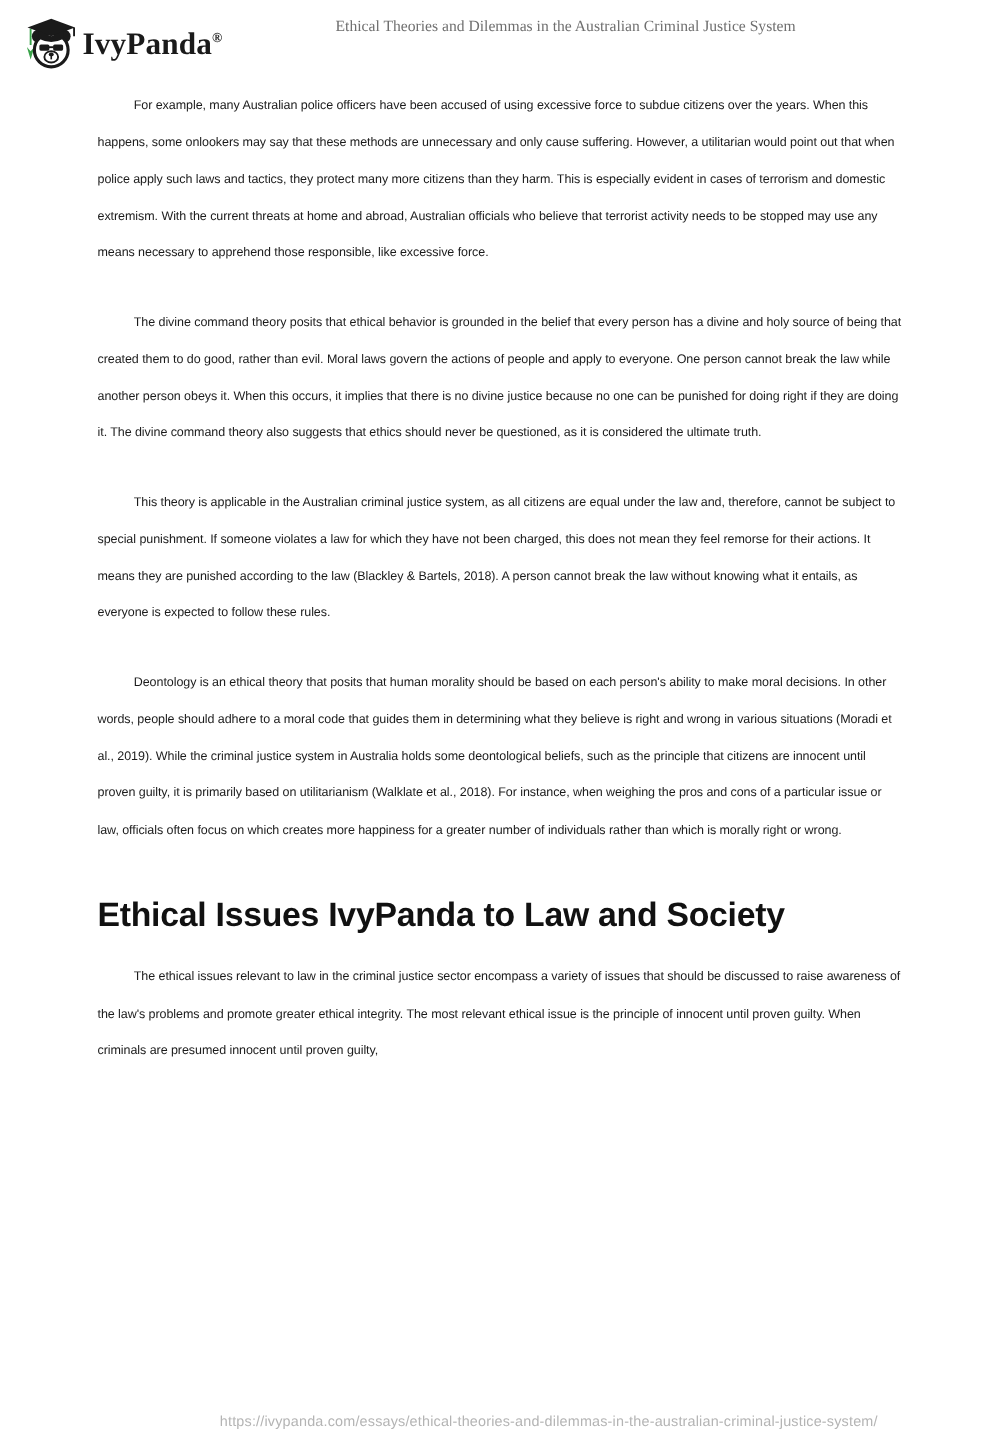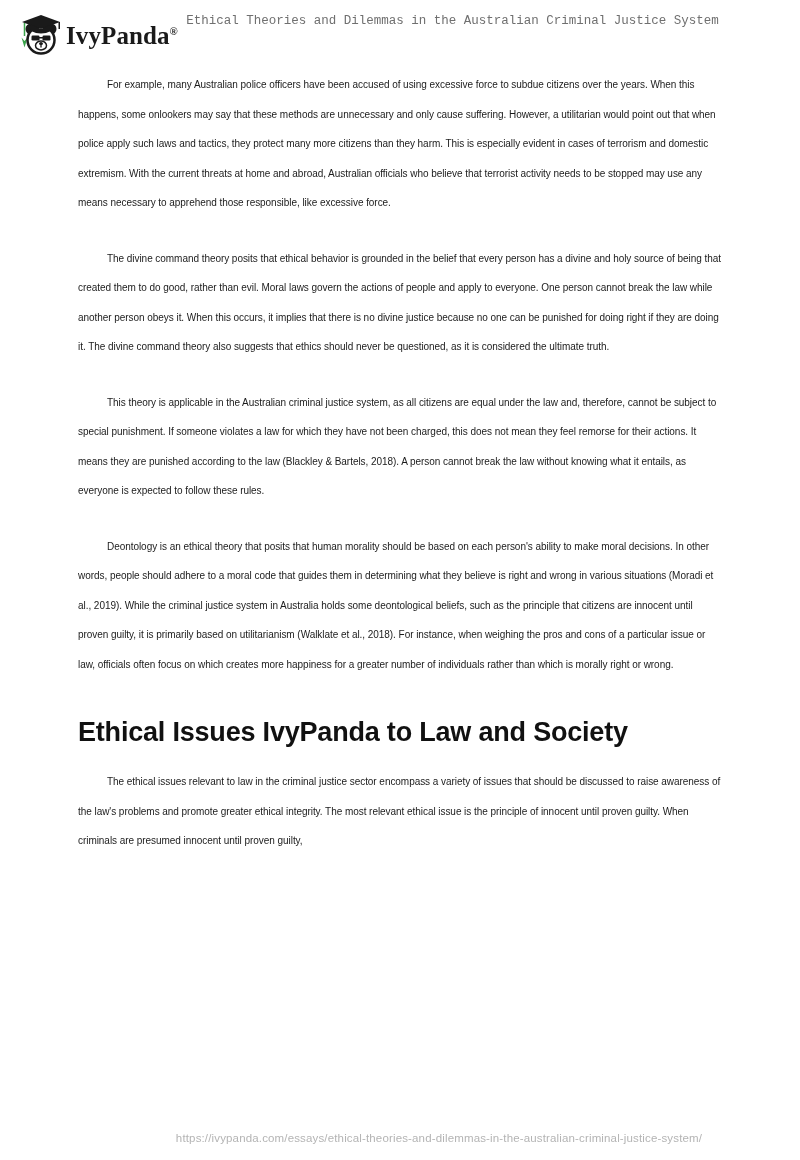"Ethical Theories and Dilemmas in" .header-title { font-family: Liberation Mono, monospace -> Liberation Serif, serif }
